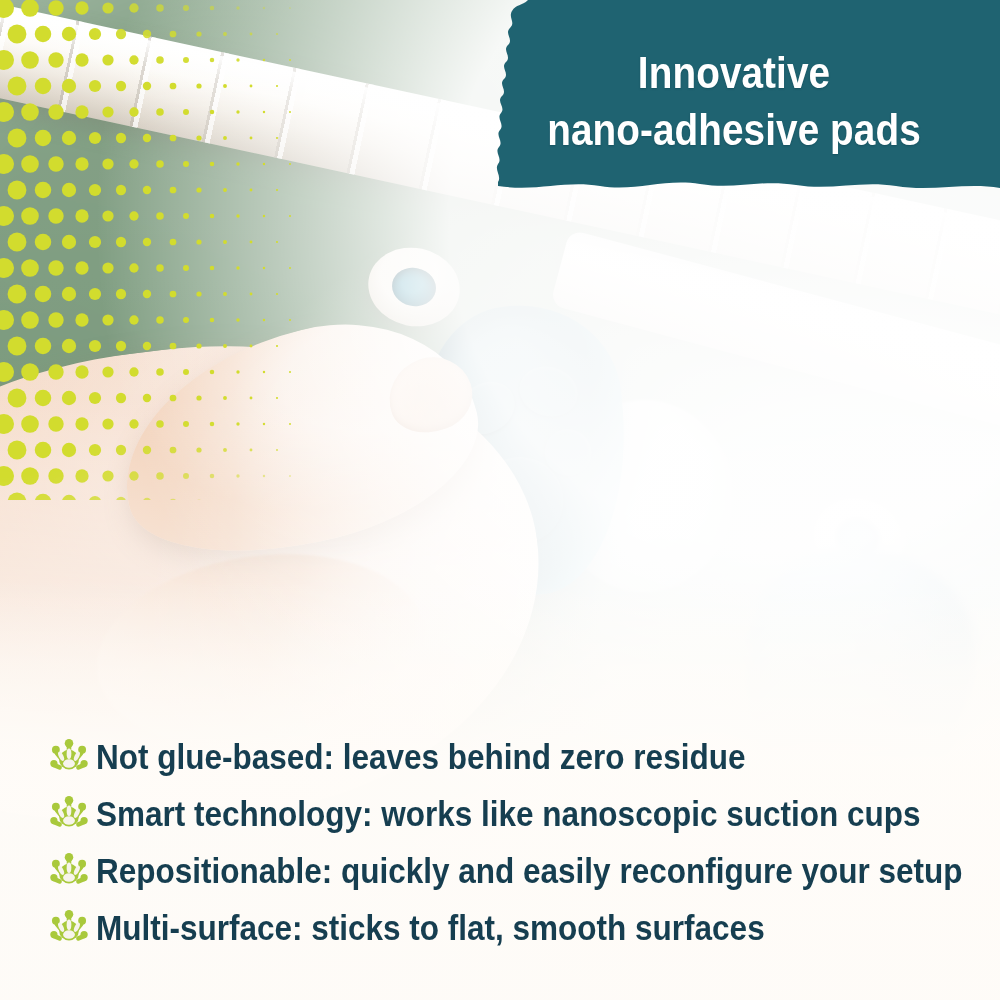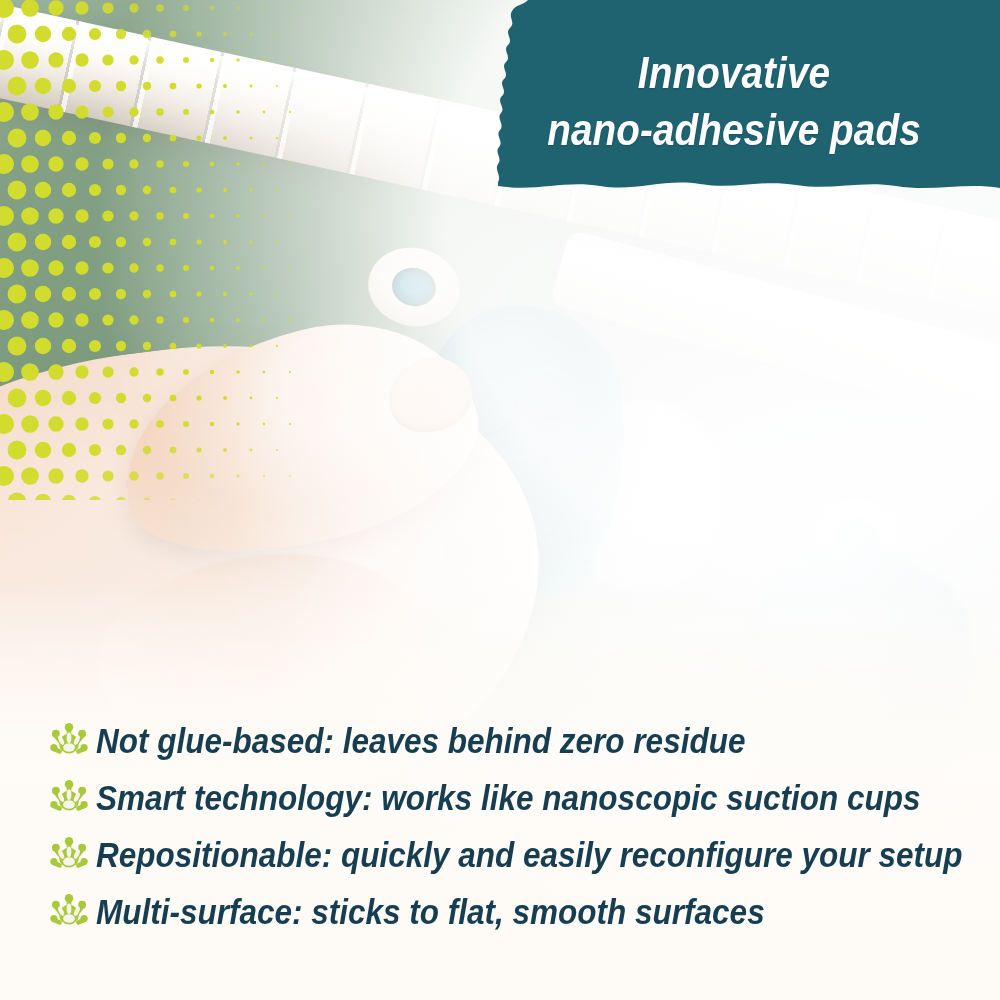"Innovative" .stage { font-style: italic -> none }
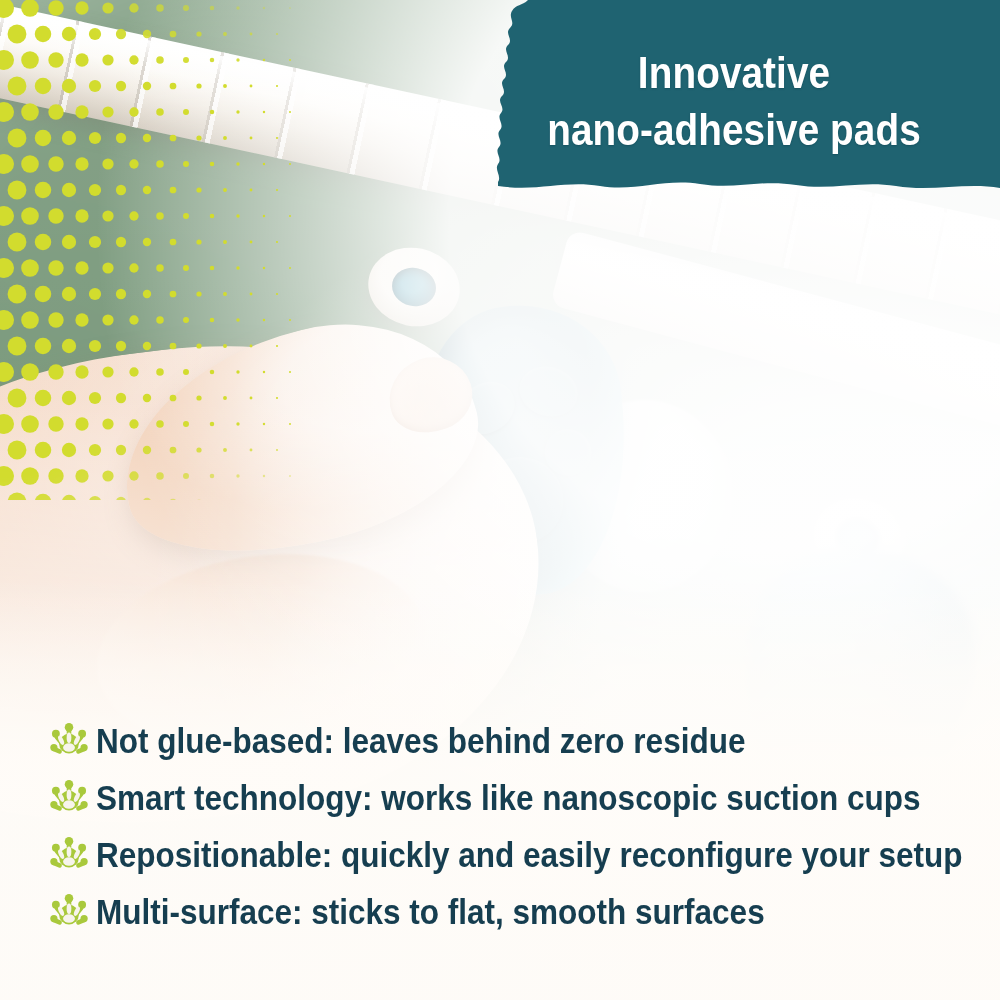"Not glue-based: leaves behind zero" .bullets { bottom: 60px -> 44px }
